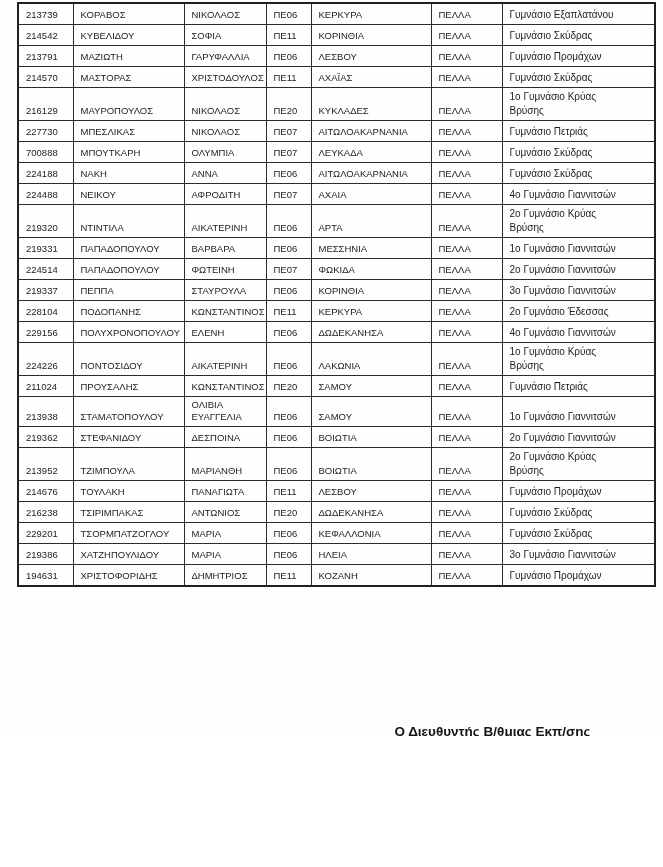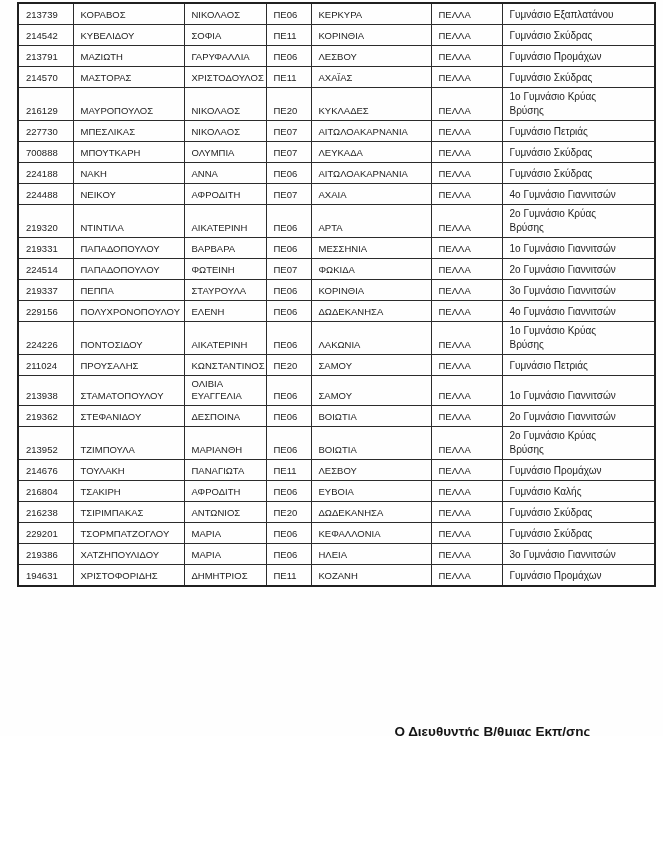"228104" tr { html: none -> <tr> <td>228104</td> <td>ΠΟΔΟΠΑΝΗΣ</td> <td>ΚΩΝΣΤΑΝΤΙΝΟΣ</td> <td>ΠΕ11</td> <td>ΚΕΡΚΥΡΑ</td> <td>ΠΕΛΛΑ</td> <td>2ο Γυμνάσιο Έδεσσας</td> </tr> }
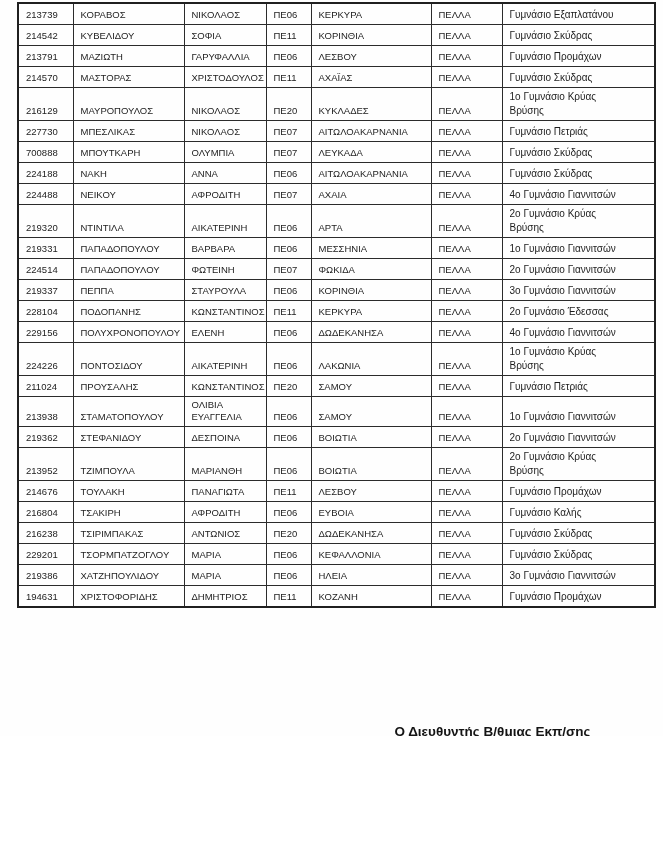"216804" tr { html: <tr> <td>216804</td> <td>ΤΣΑΚΙΡΗ</td> <td>ΑΦΡΟΔΙΤΗ</td> <td>ΠΕ06</td> <td>ΕΥΒΟΙΑ</td> <td>ΠΕΛΛΑ</td> <td>Γυμνάσιο Καλής</td> </tr> -> none }
